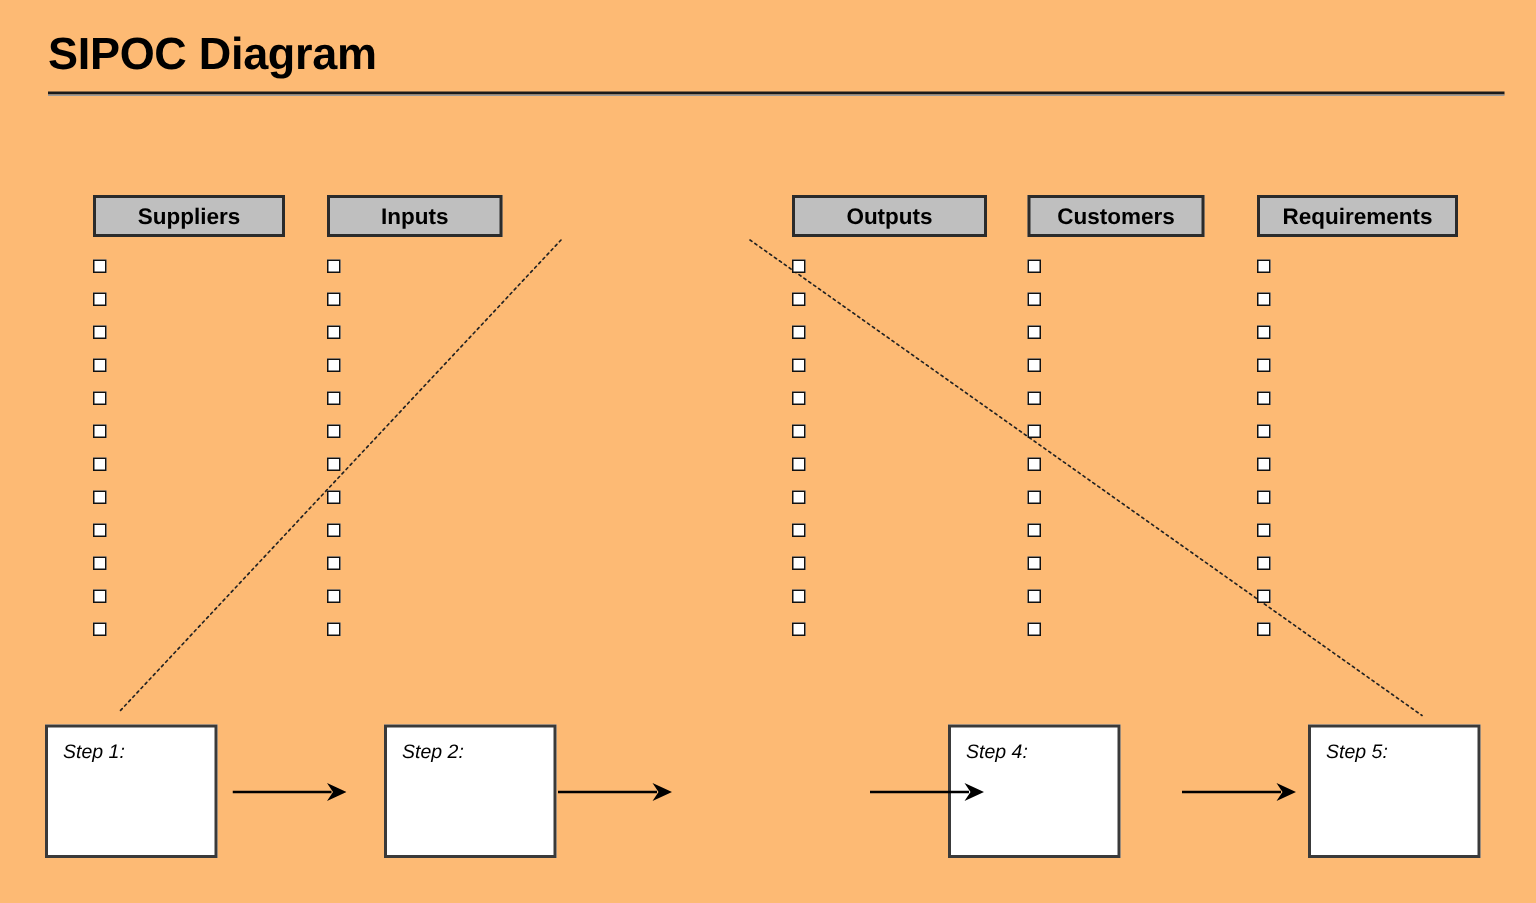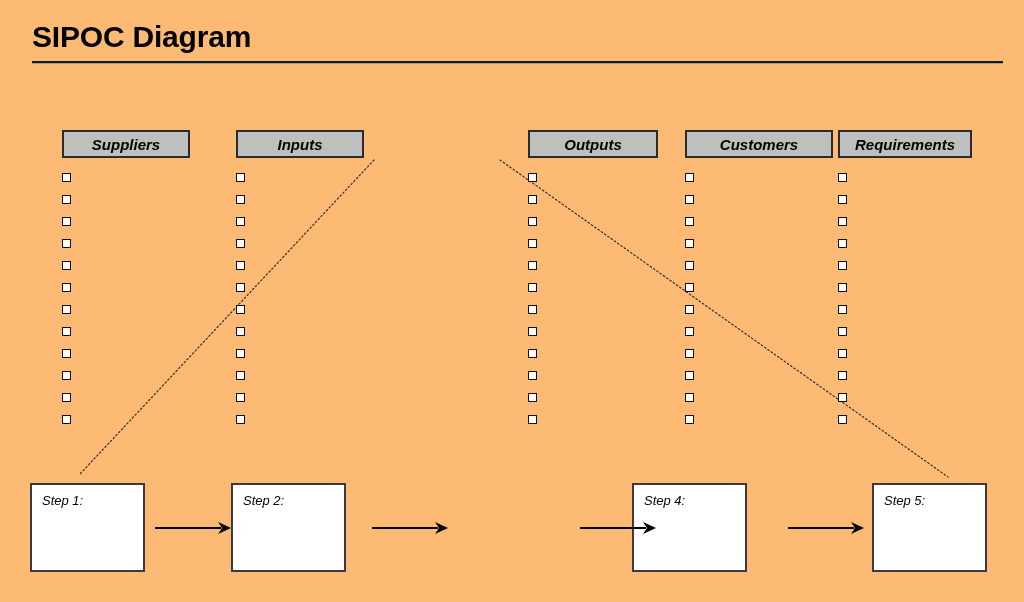"Suppliers" .col-header { font-style: italic -> none }
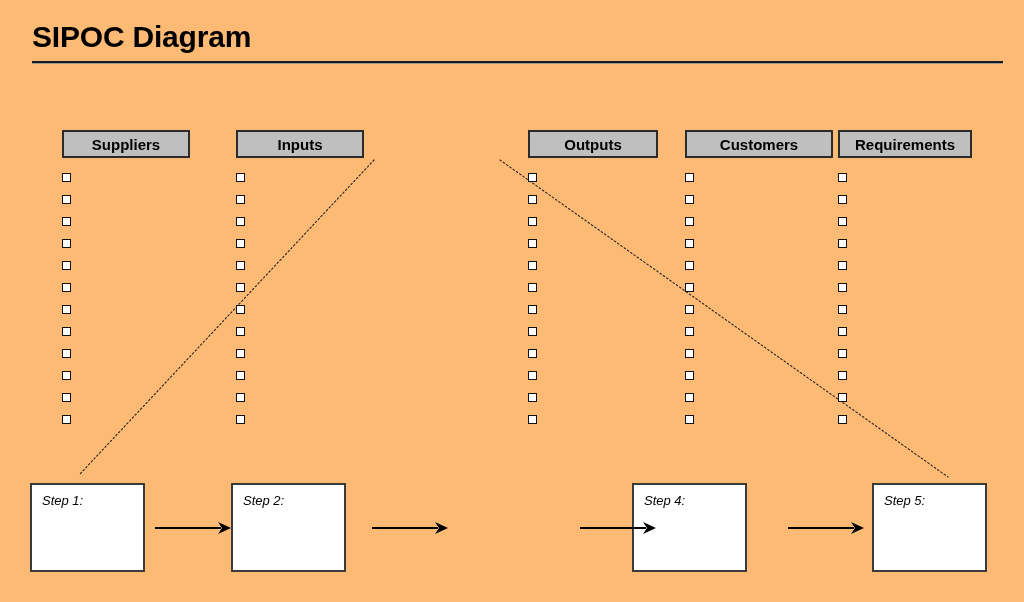"Inputs" div.column { left: 236px -> 218px; width: 128px -> 117px }
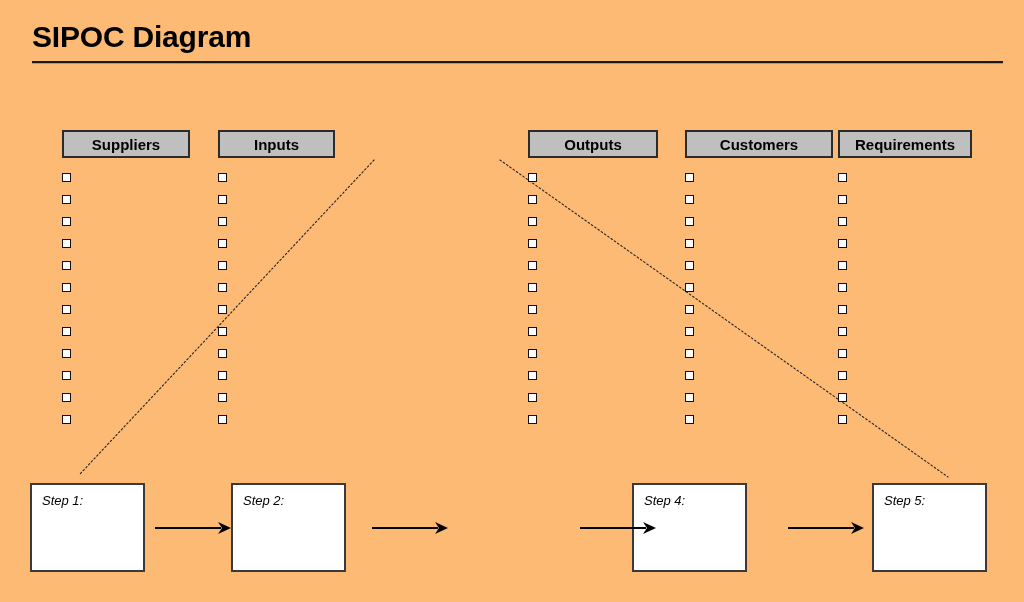"Customers" div.column { width: 148px -> 118px }
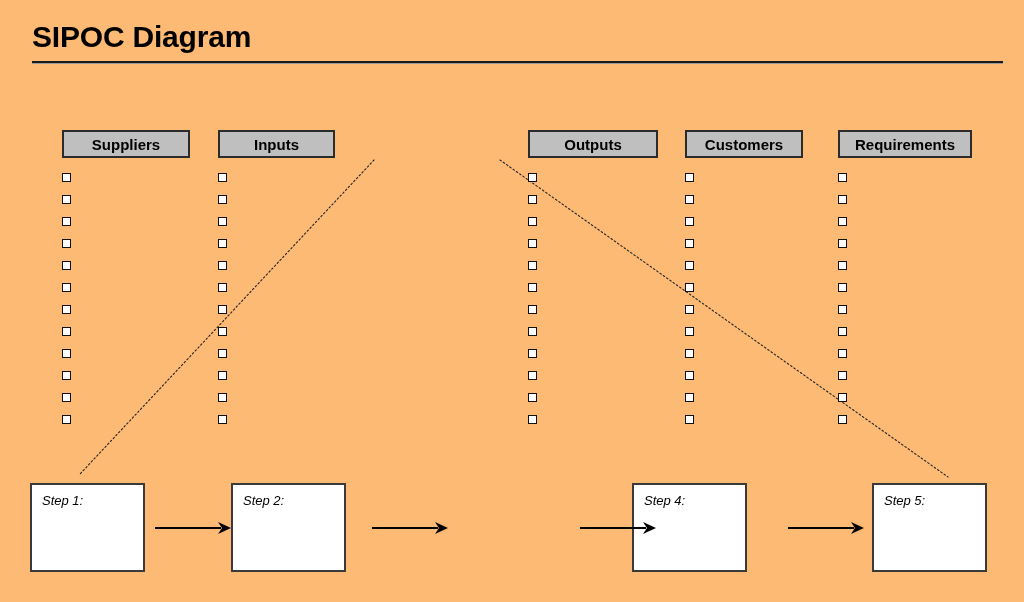"Step 2:" div.step-box { left: 231px -> 256px }
